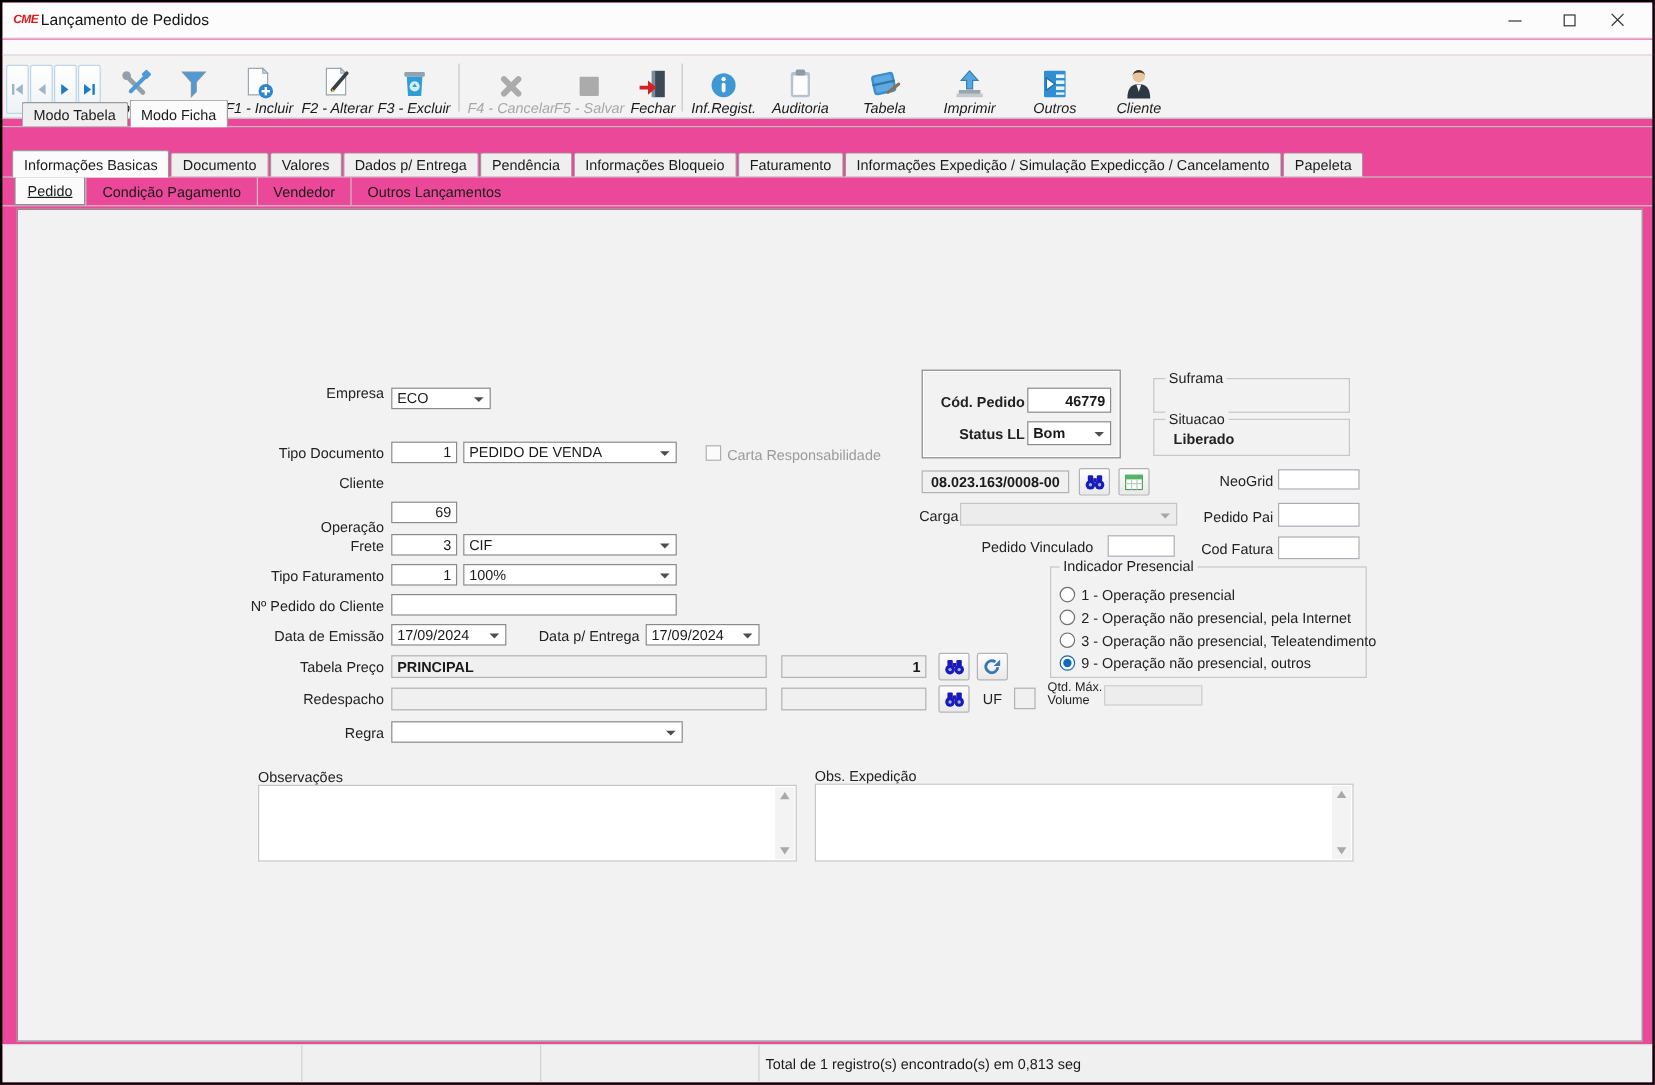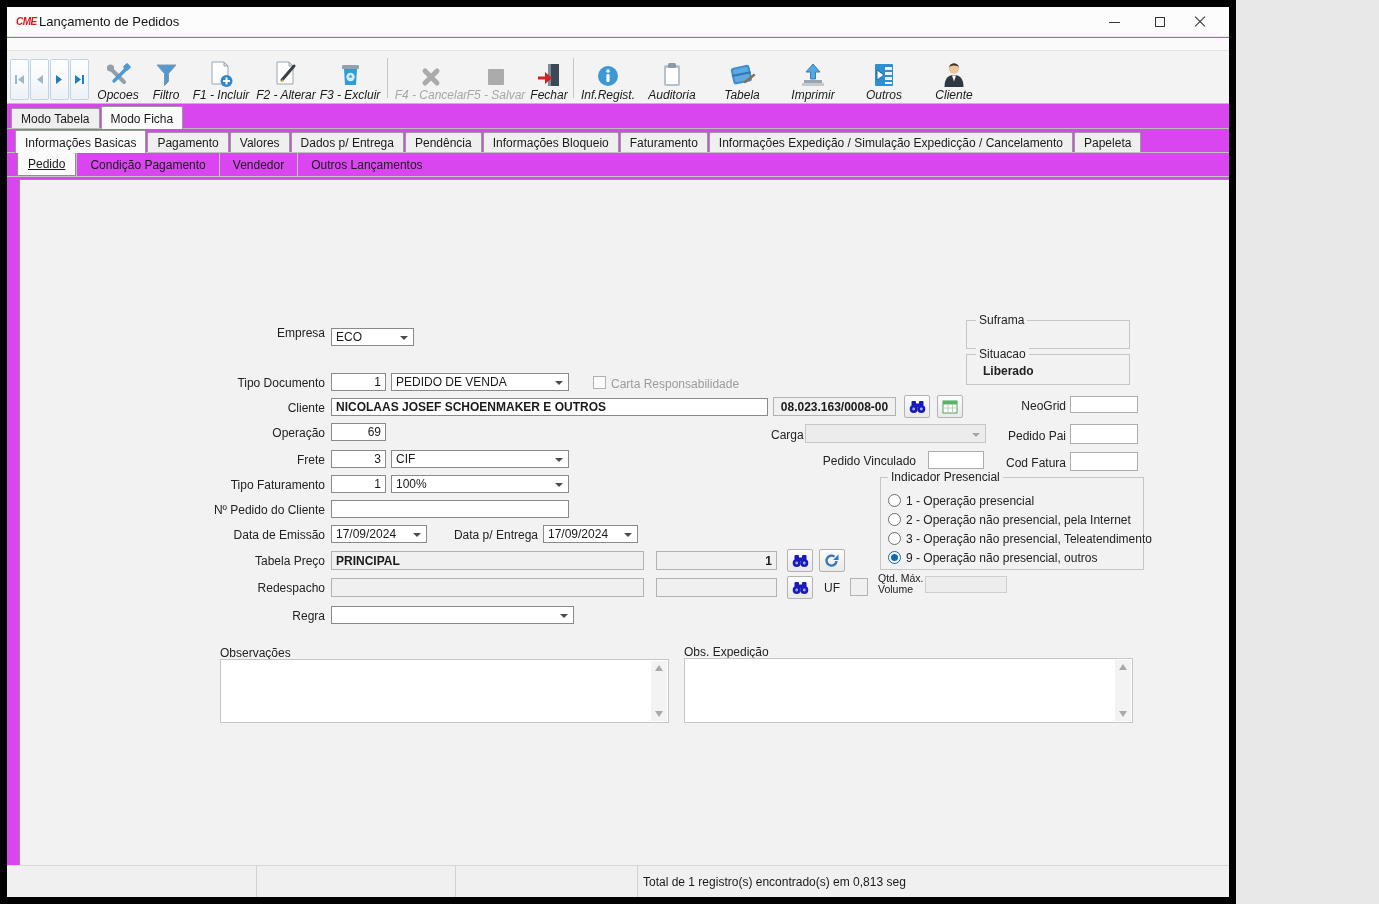"CME" .window { background: #d946ef -> #ec4899; border: 7px solid #000000 -> 2px solid #000000; width: 1236px -> 1379px }
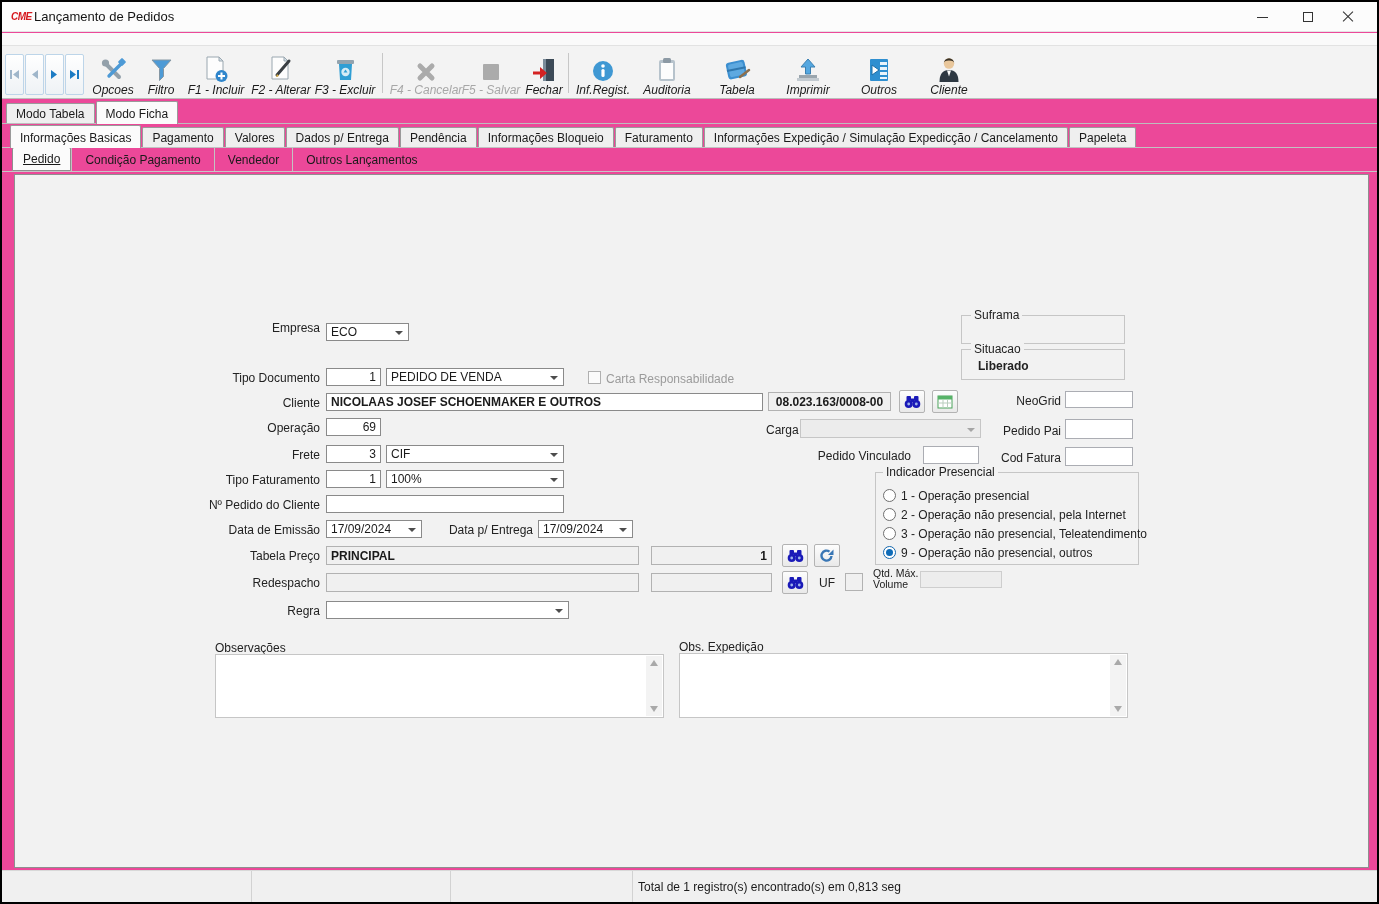"Modo Tabela" .tabrow1 { padding-left: 4px -> 16px; top: 98px -> 80px }
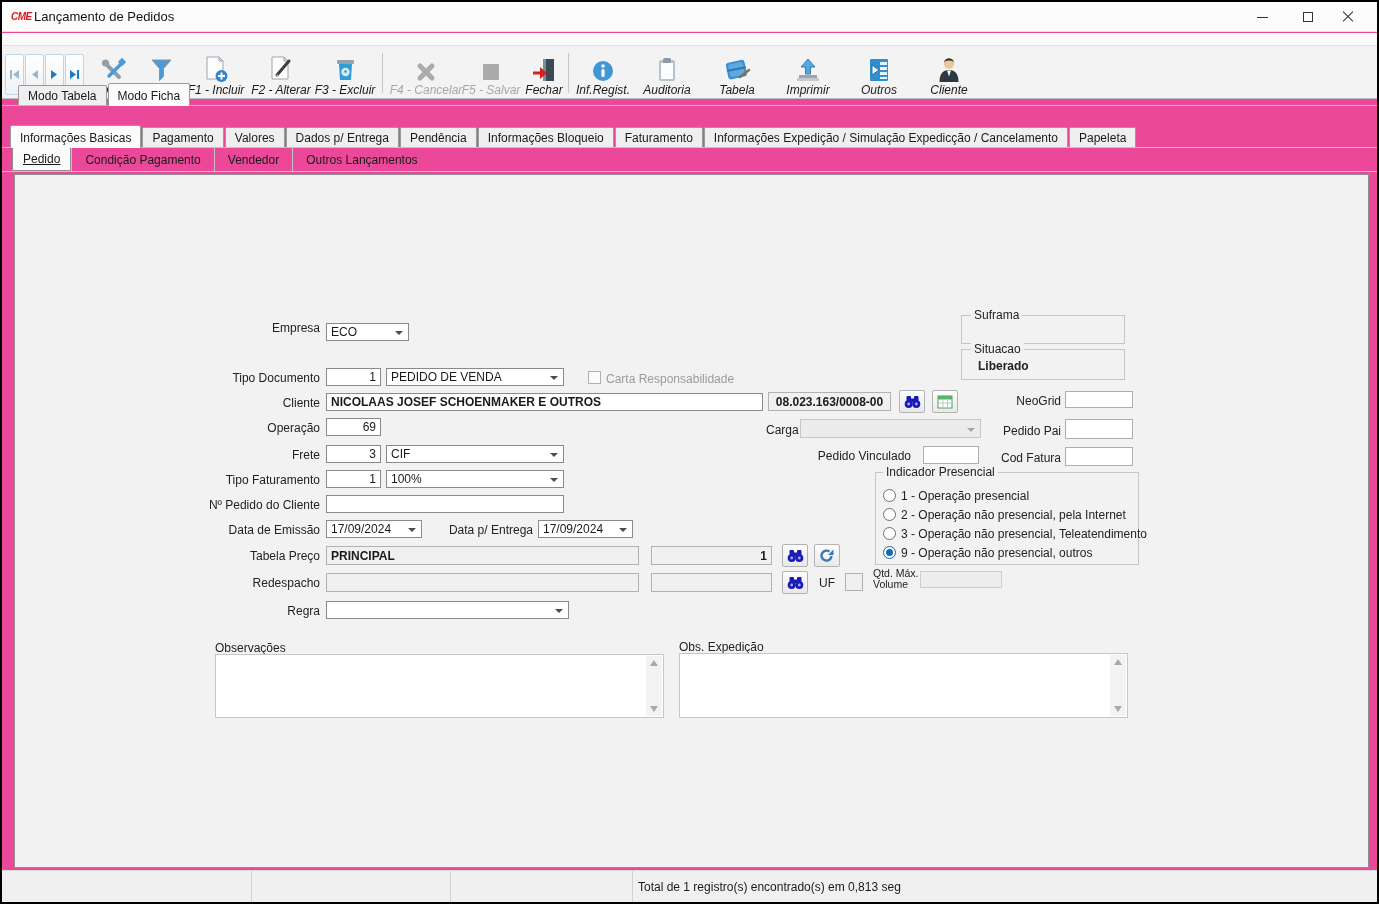"Pagamento" span { text: Pagamento -> Documento }
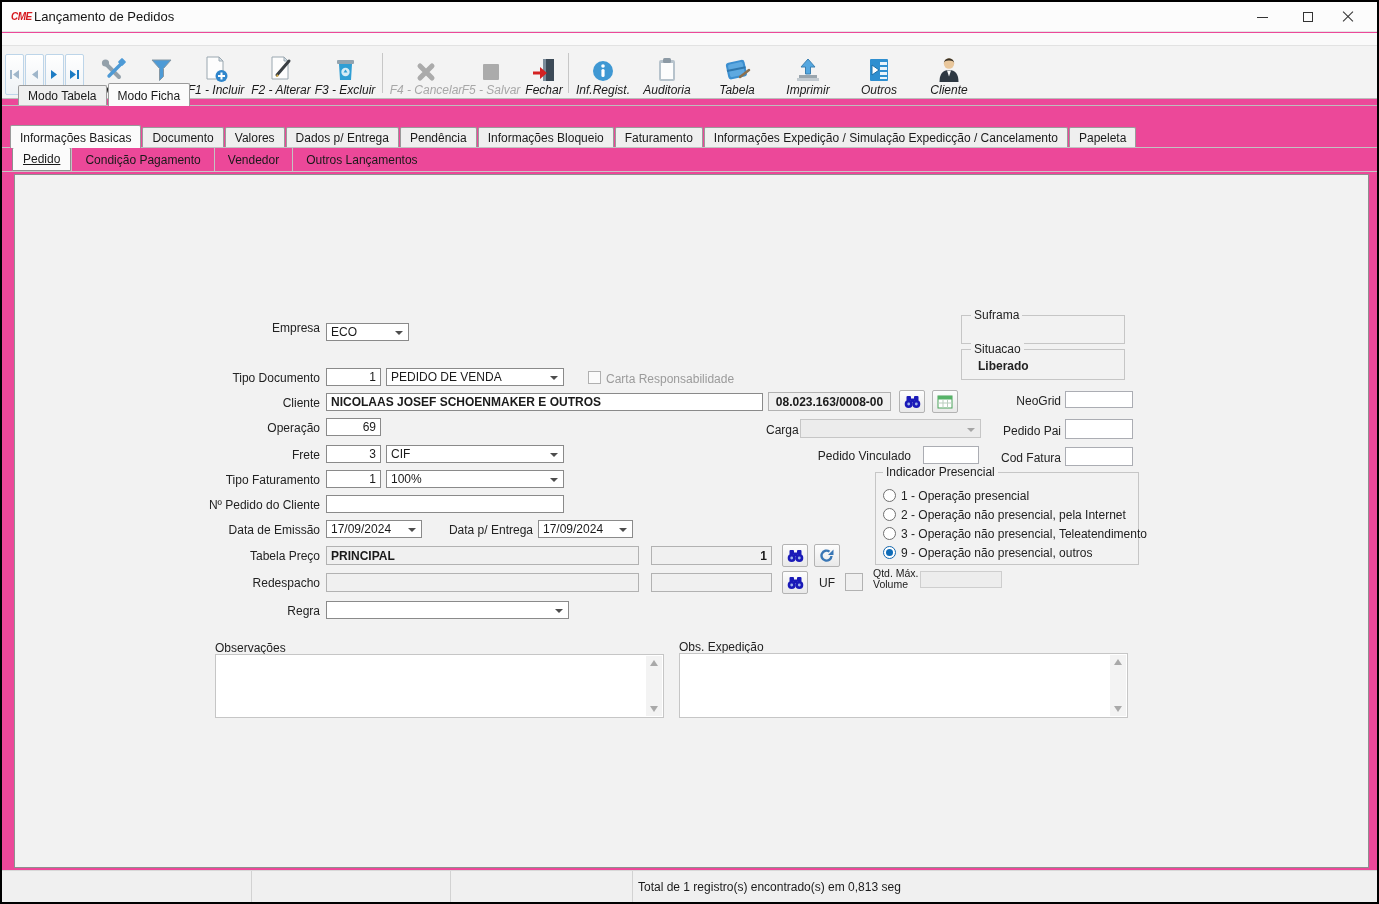"Cód. Pedido" div { html: none -> <div> <div>Cód. Pedido</div> <div> <span>46779</span> </div> <div>Status LL</div> <div> <span>Bom</span> </div> </div> }
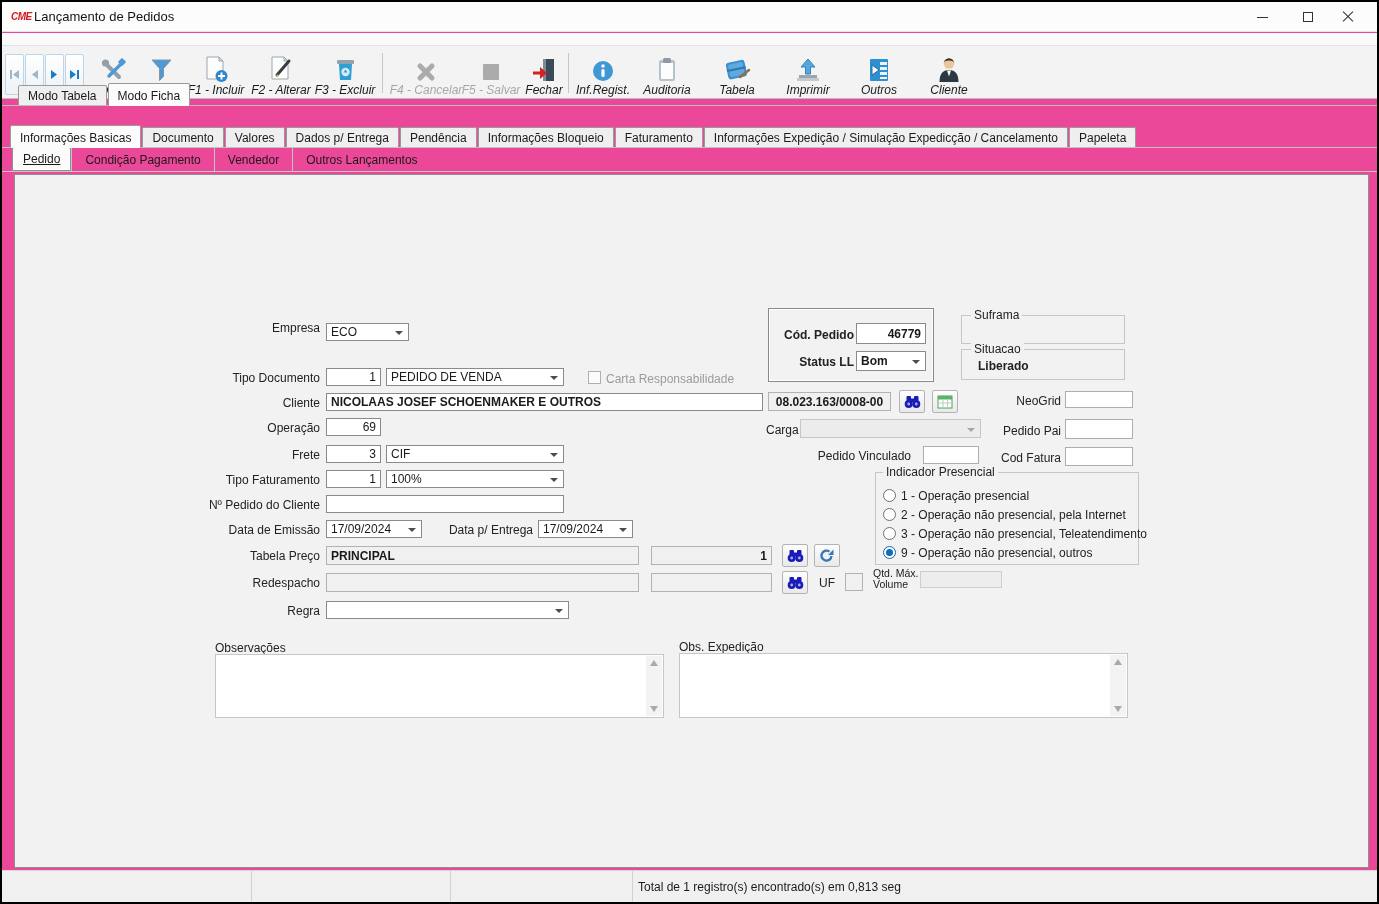"NICOLAAS JOSEF SCHOENMAKER E OUTROS" div.field { html: <div> <span>NICOLAAS JOSEF SCHOENMAKER E OUTROS</span> </div> -> none }
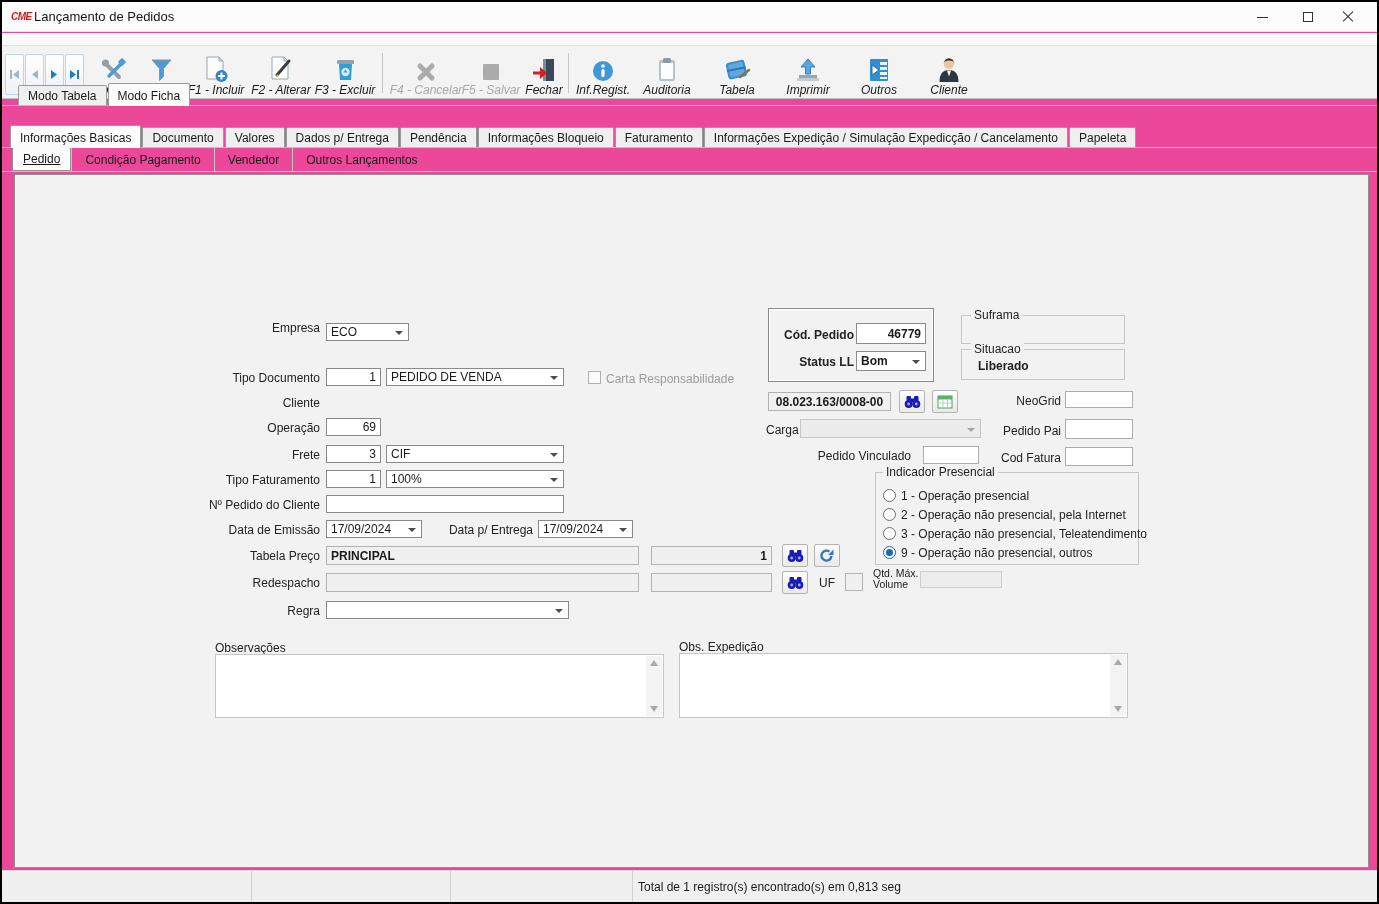"Operação" div.lbl { top: 246px -> 257px }
